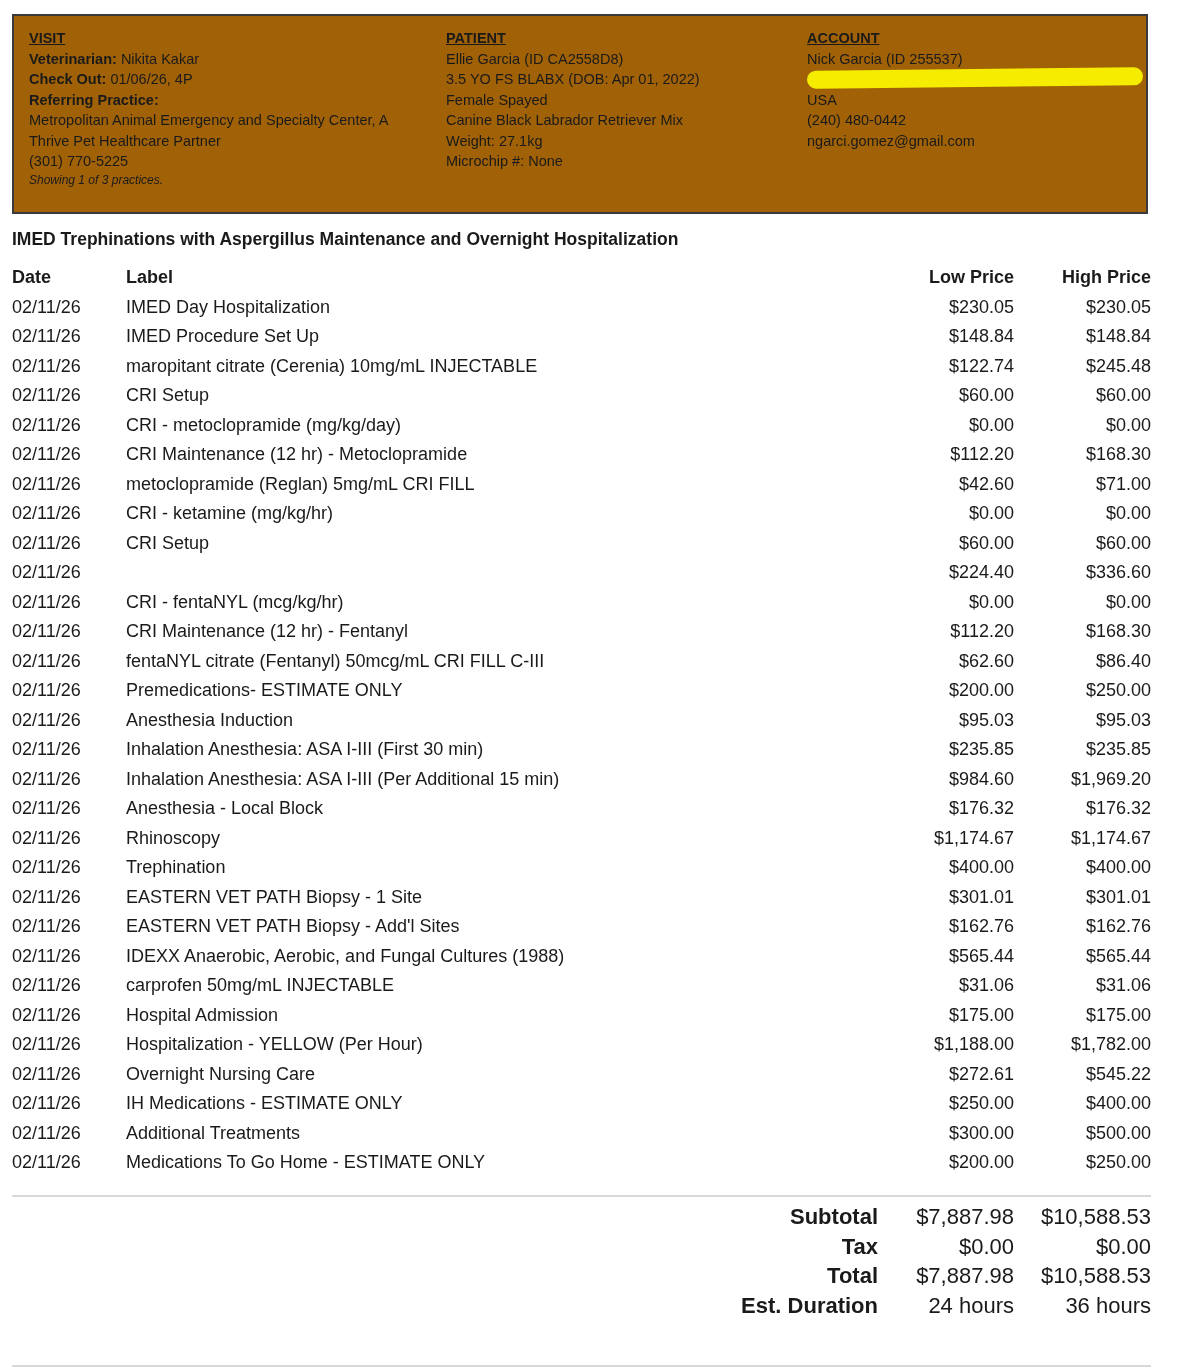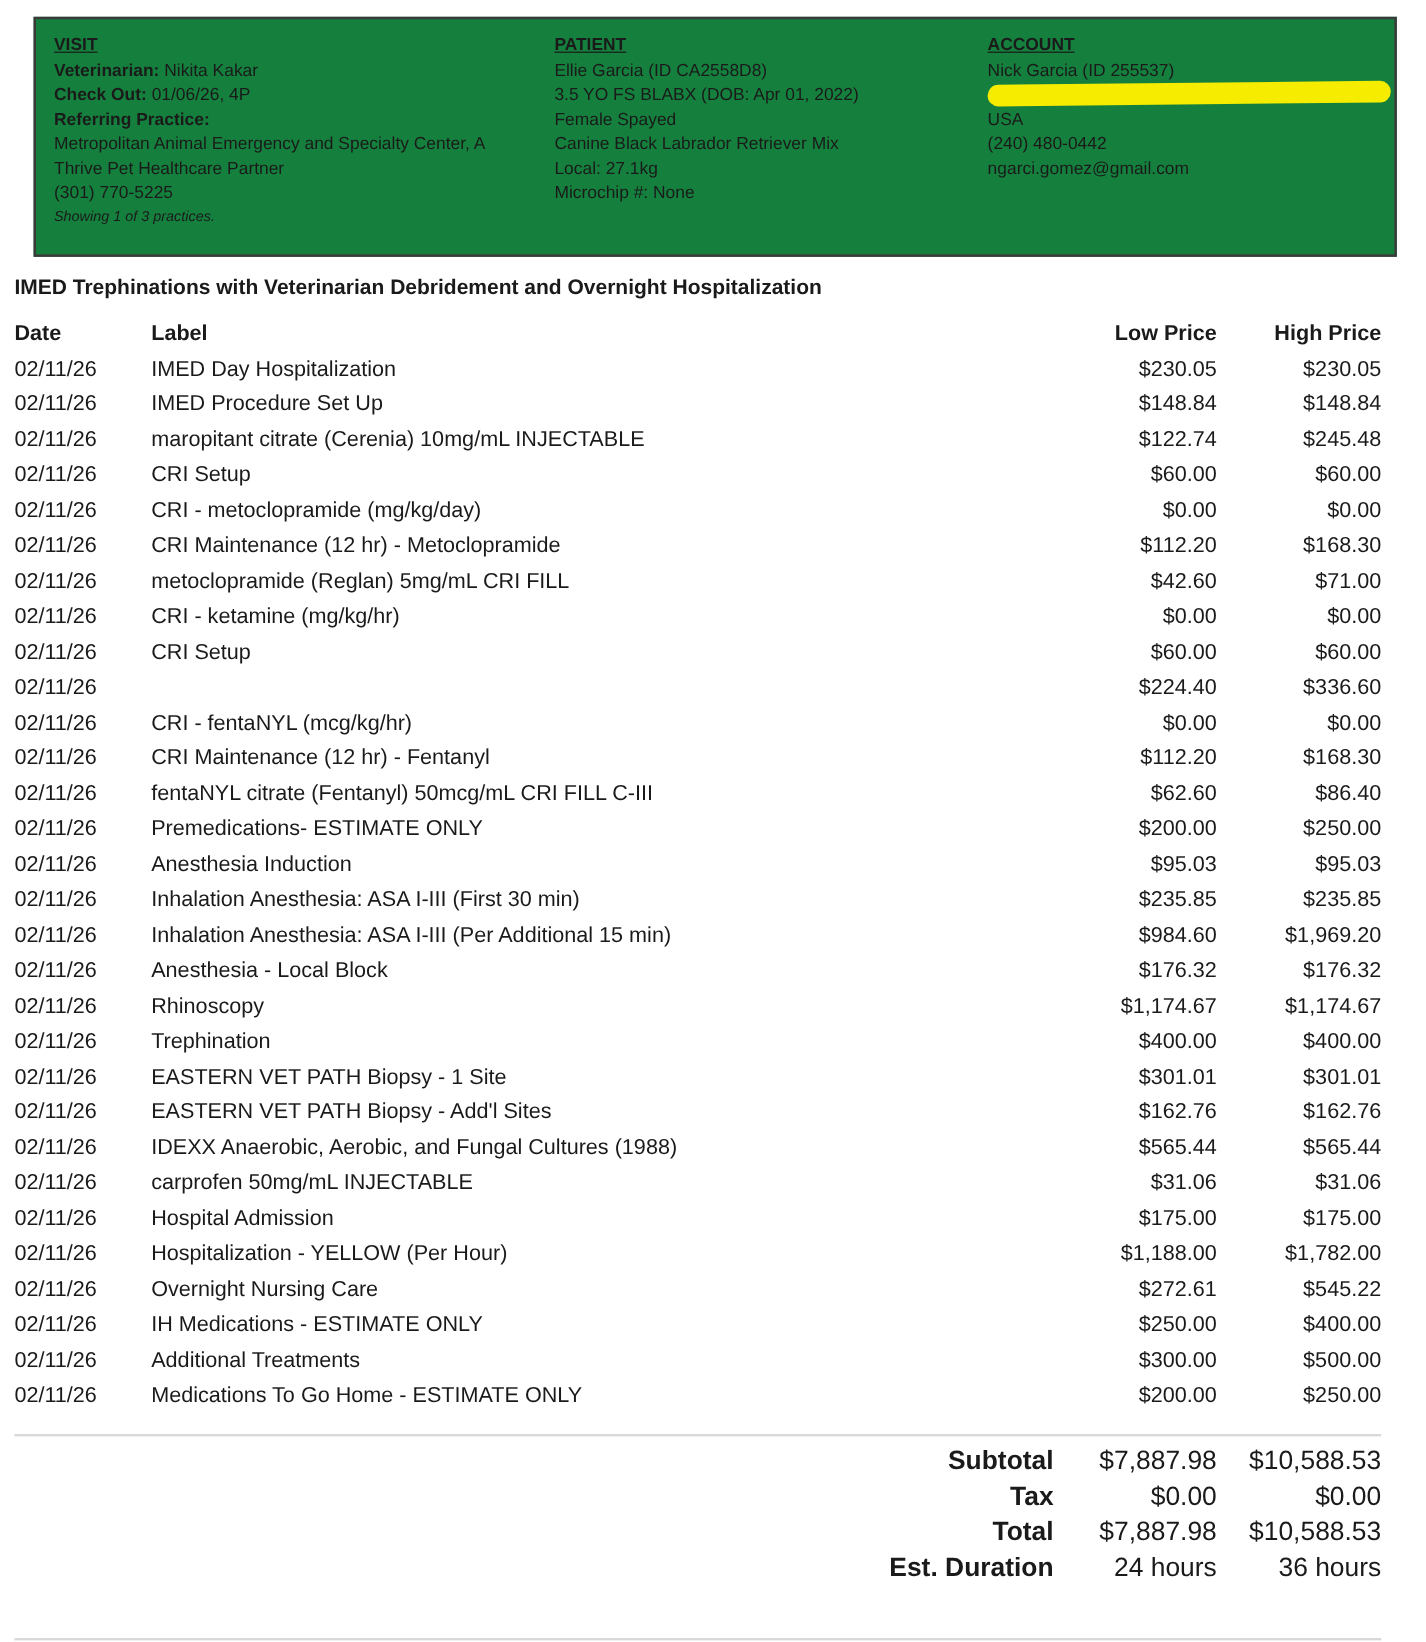"VISIT" .header-box { background: #15803d -> #a16207; margin-left: 16px -> none }
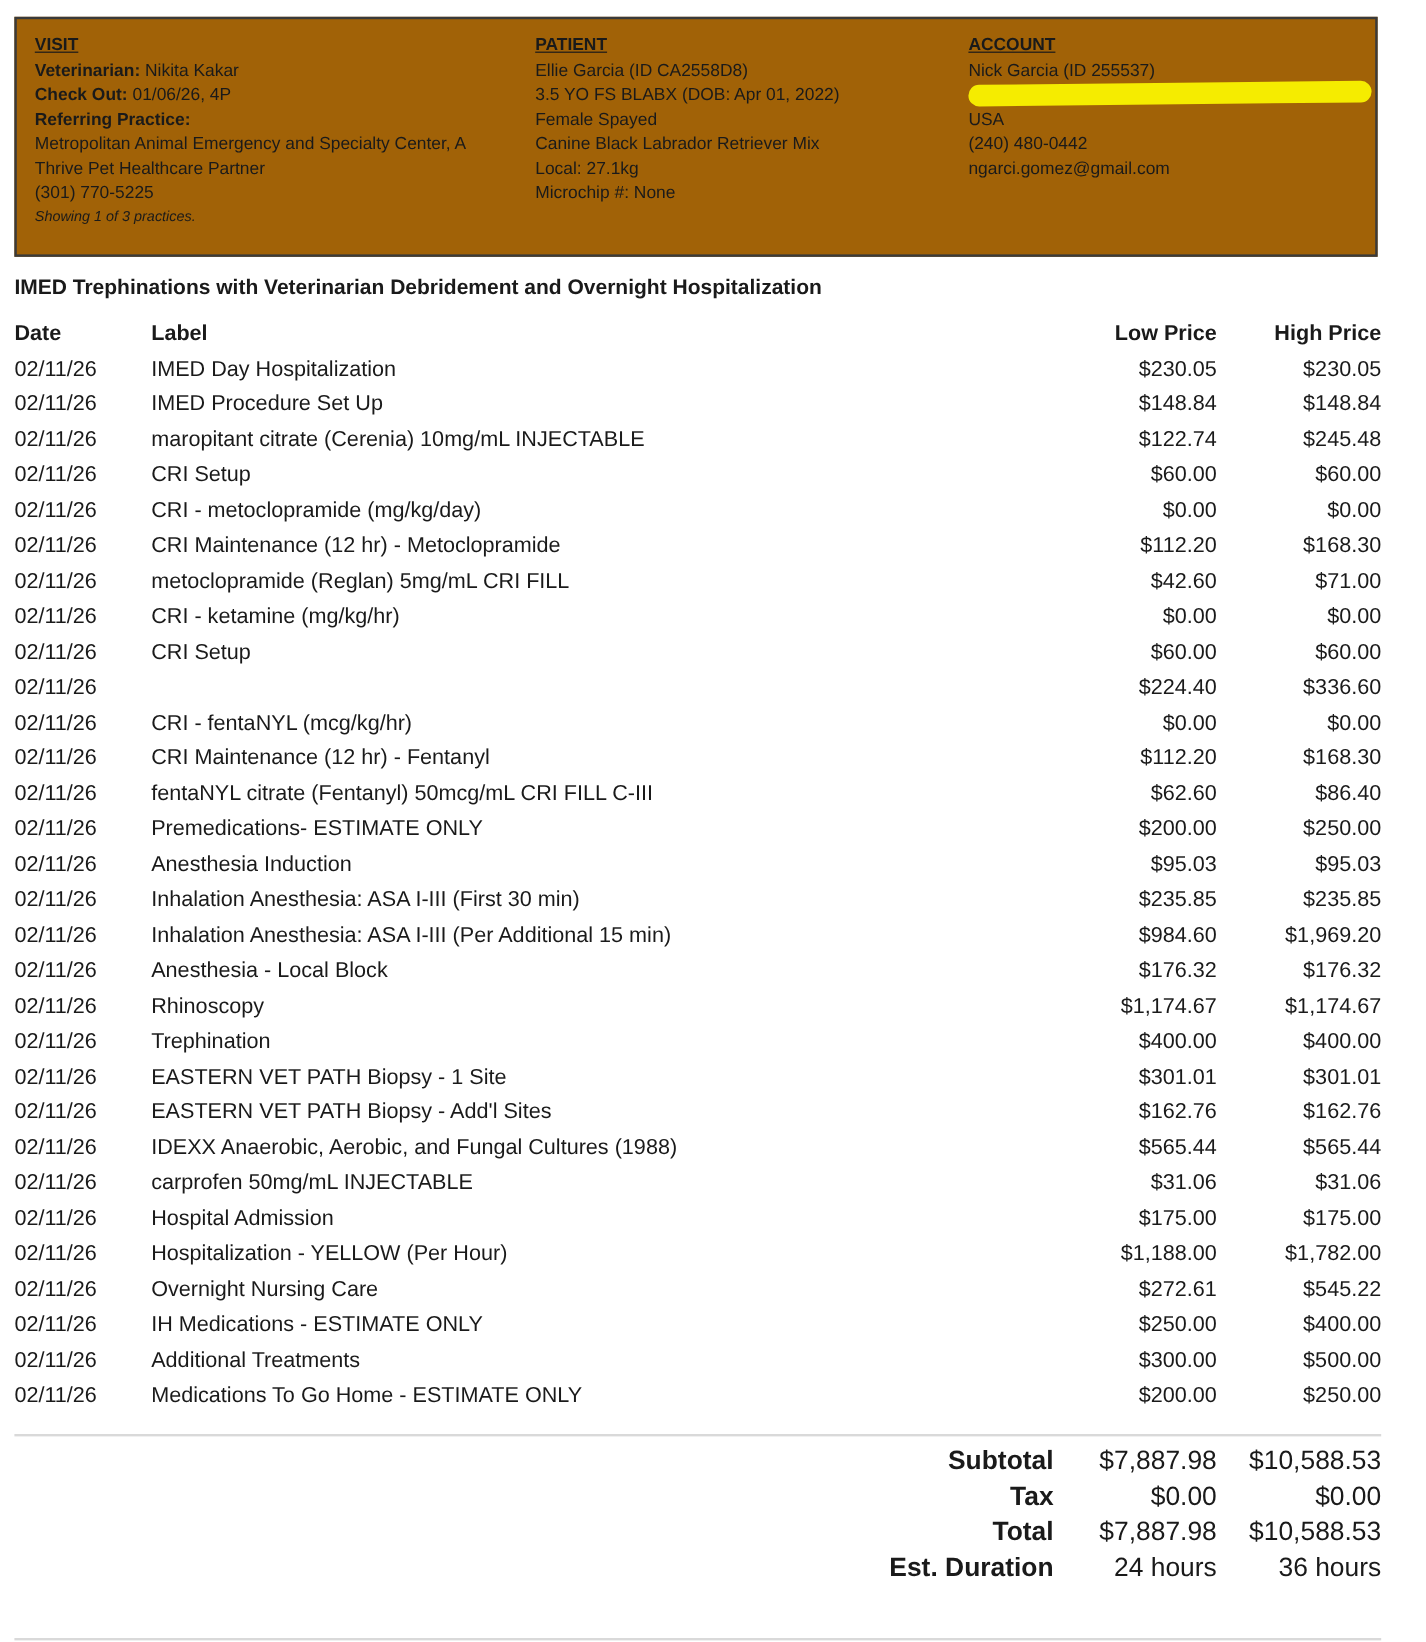"Local: 27.1kg" div { text: Local -> Weight }
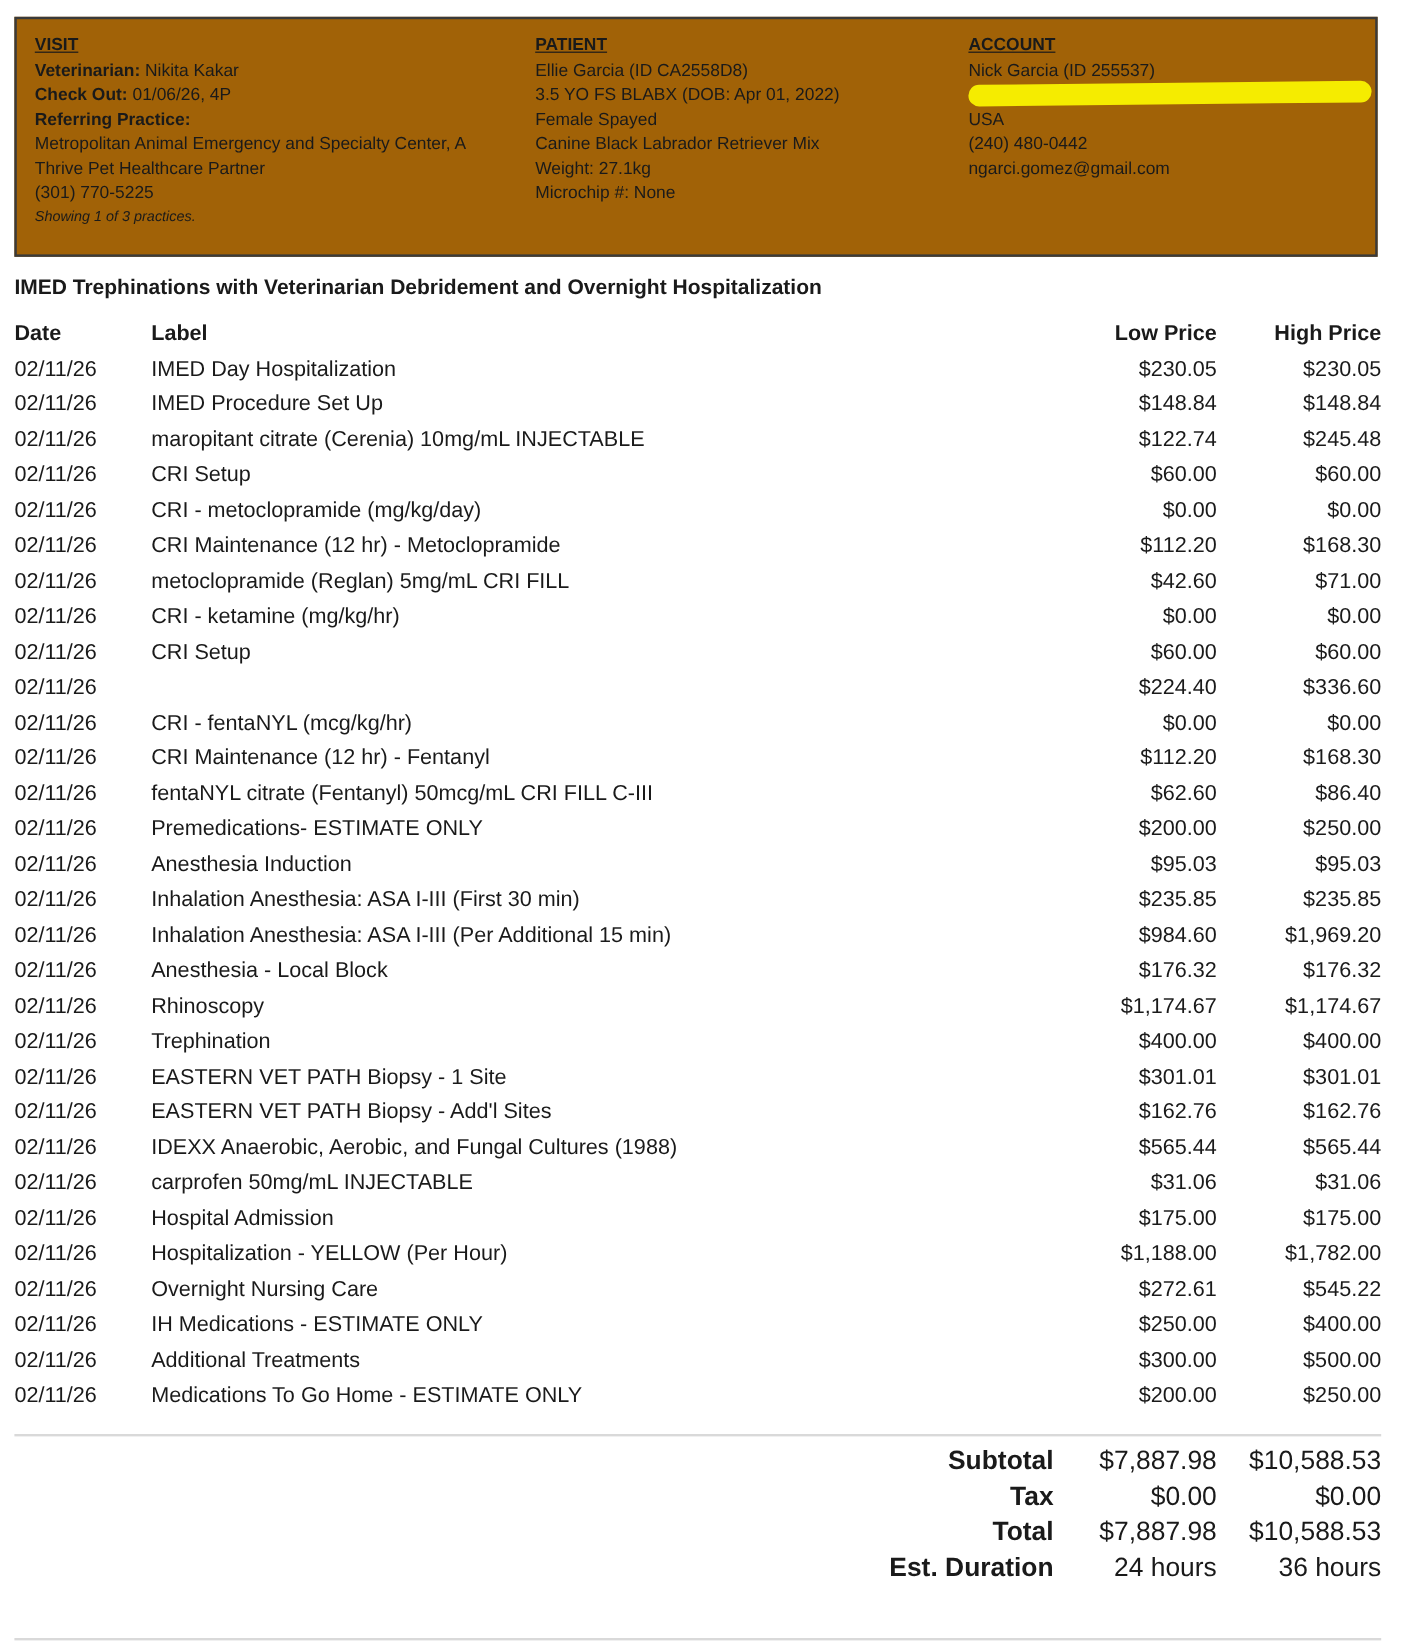"IMED Trephinations with Veterinarian" div.plan-title { text: Veterinarian Debridement -> Aspergillus Maintenance }
